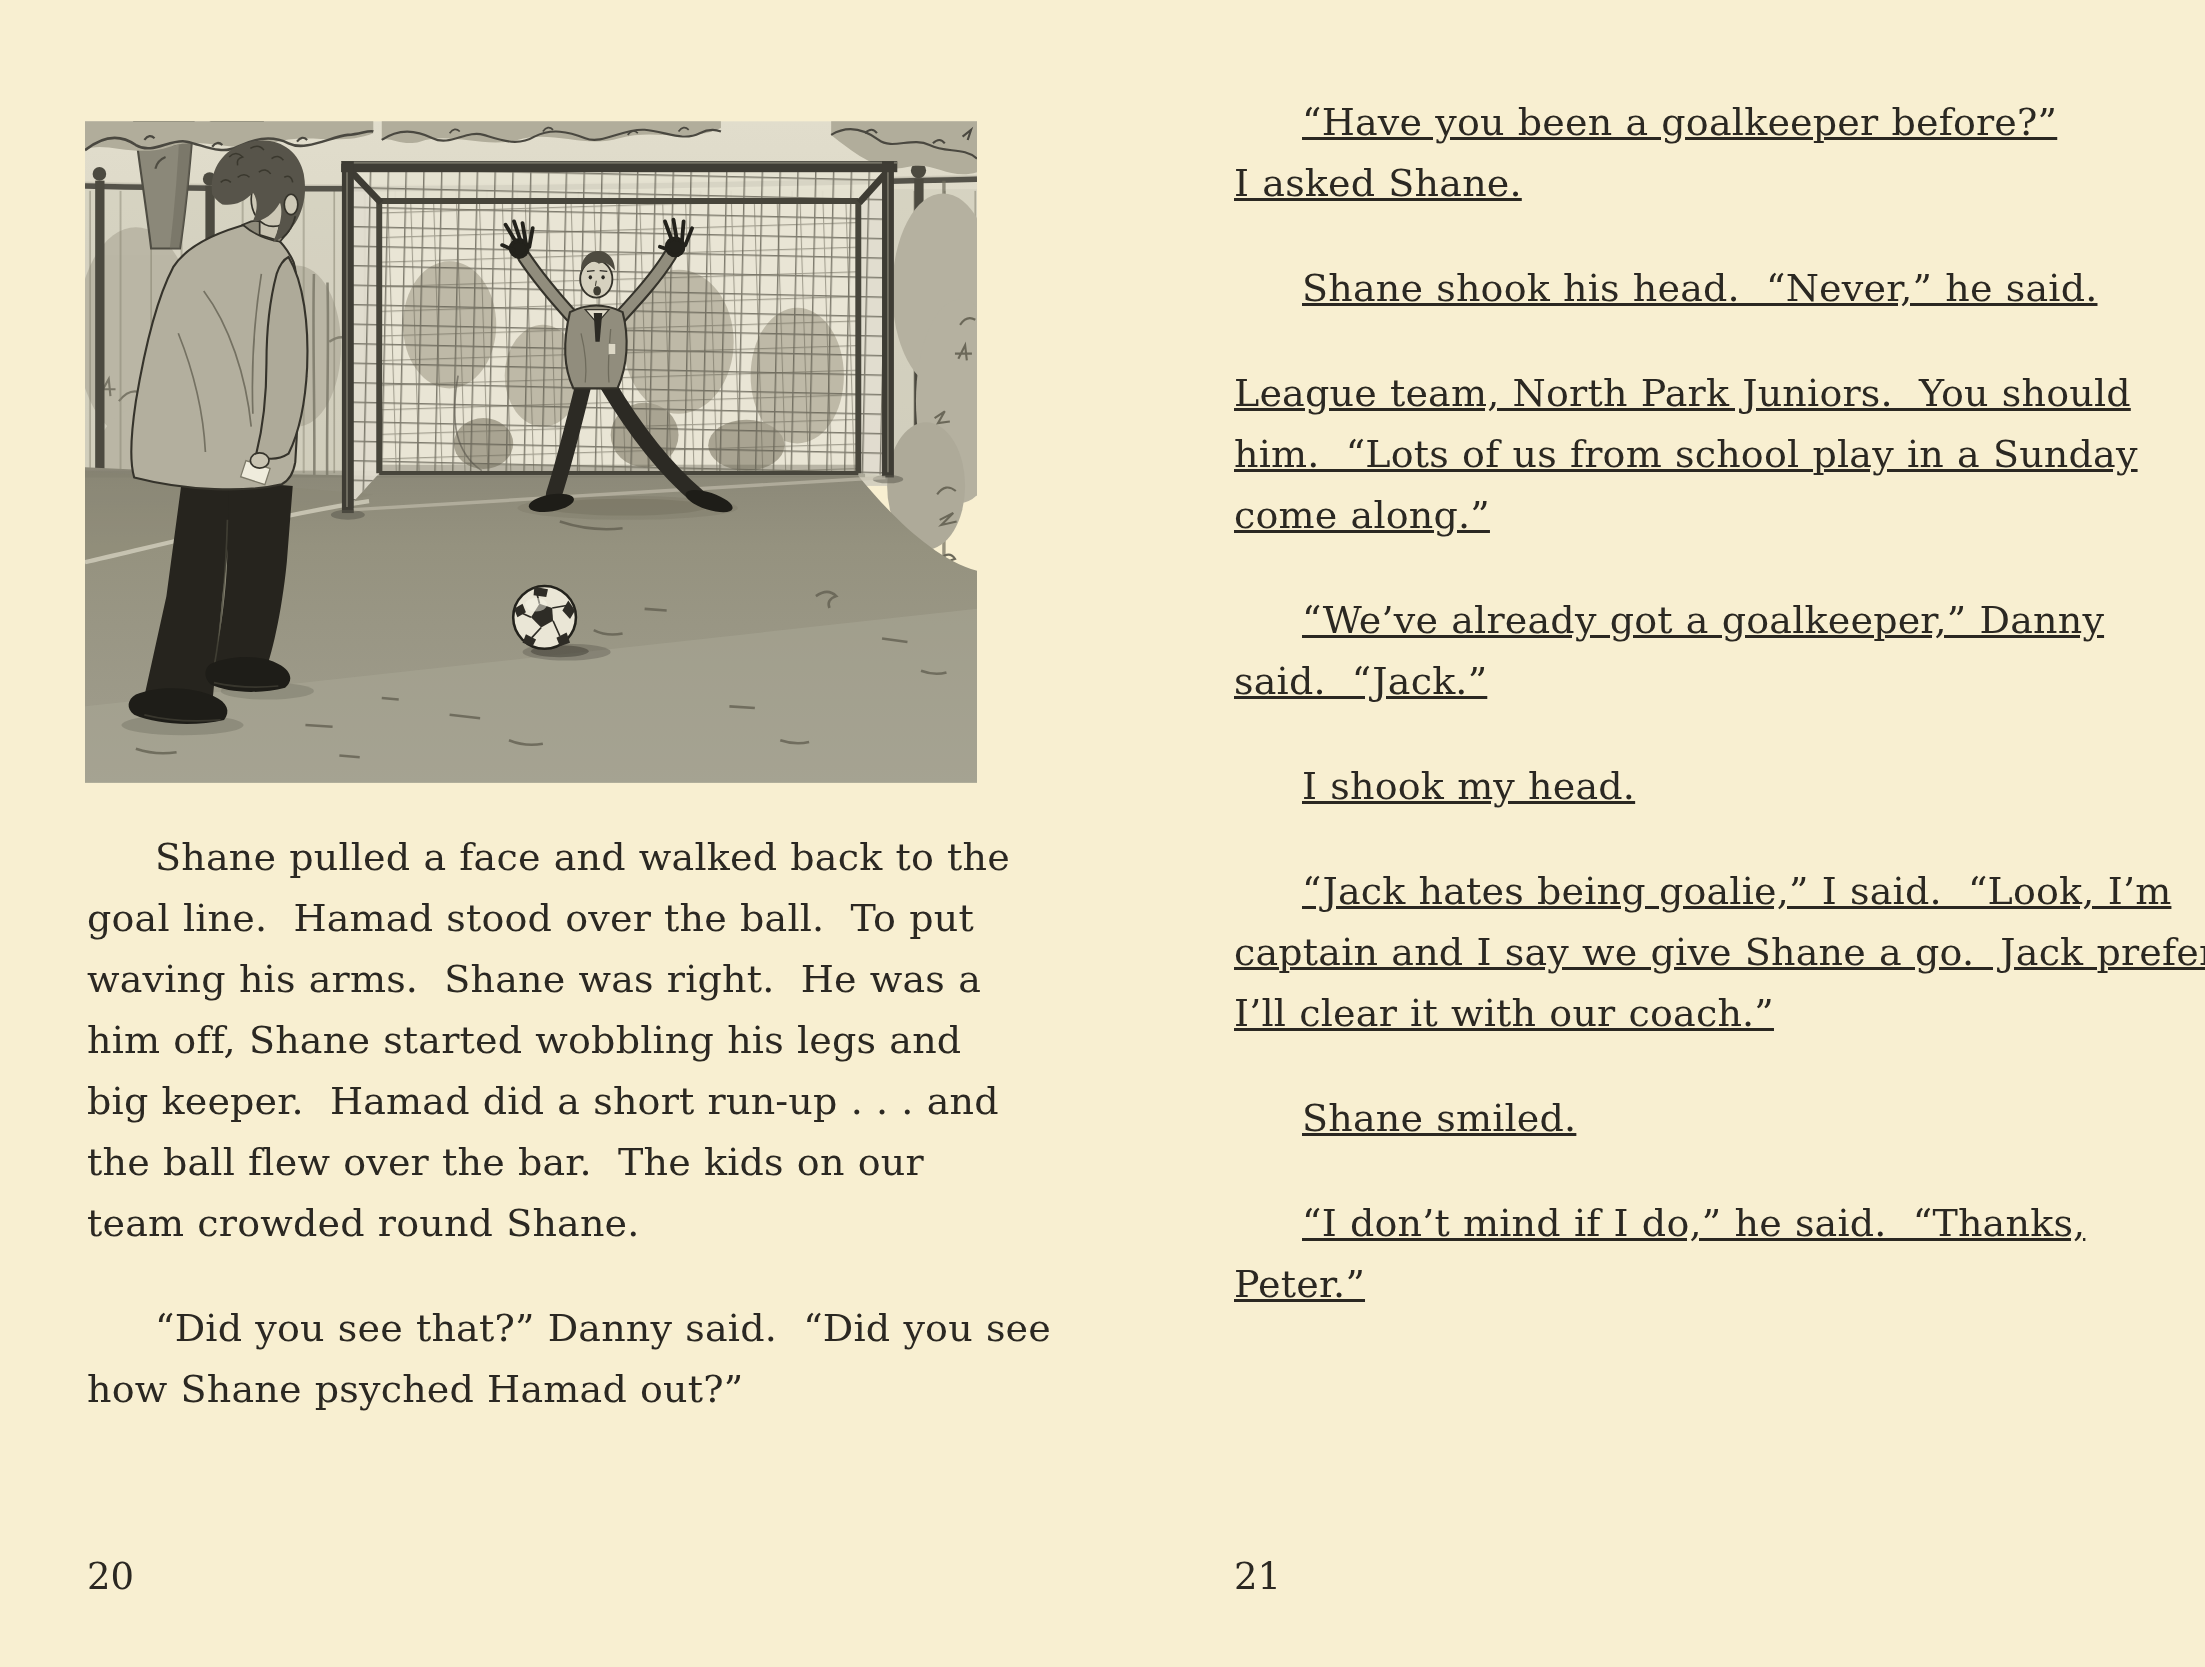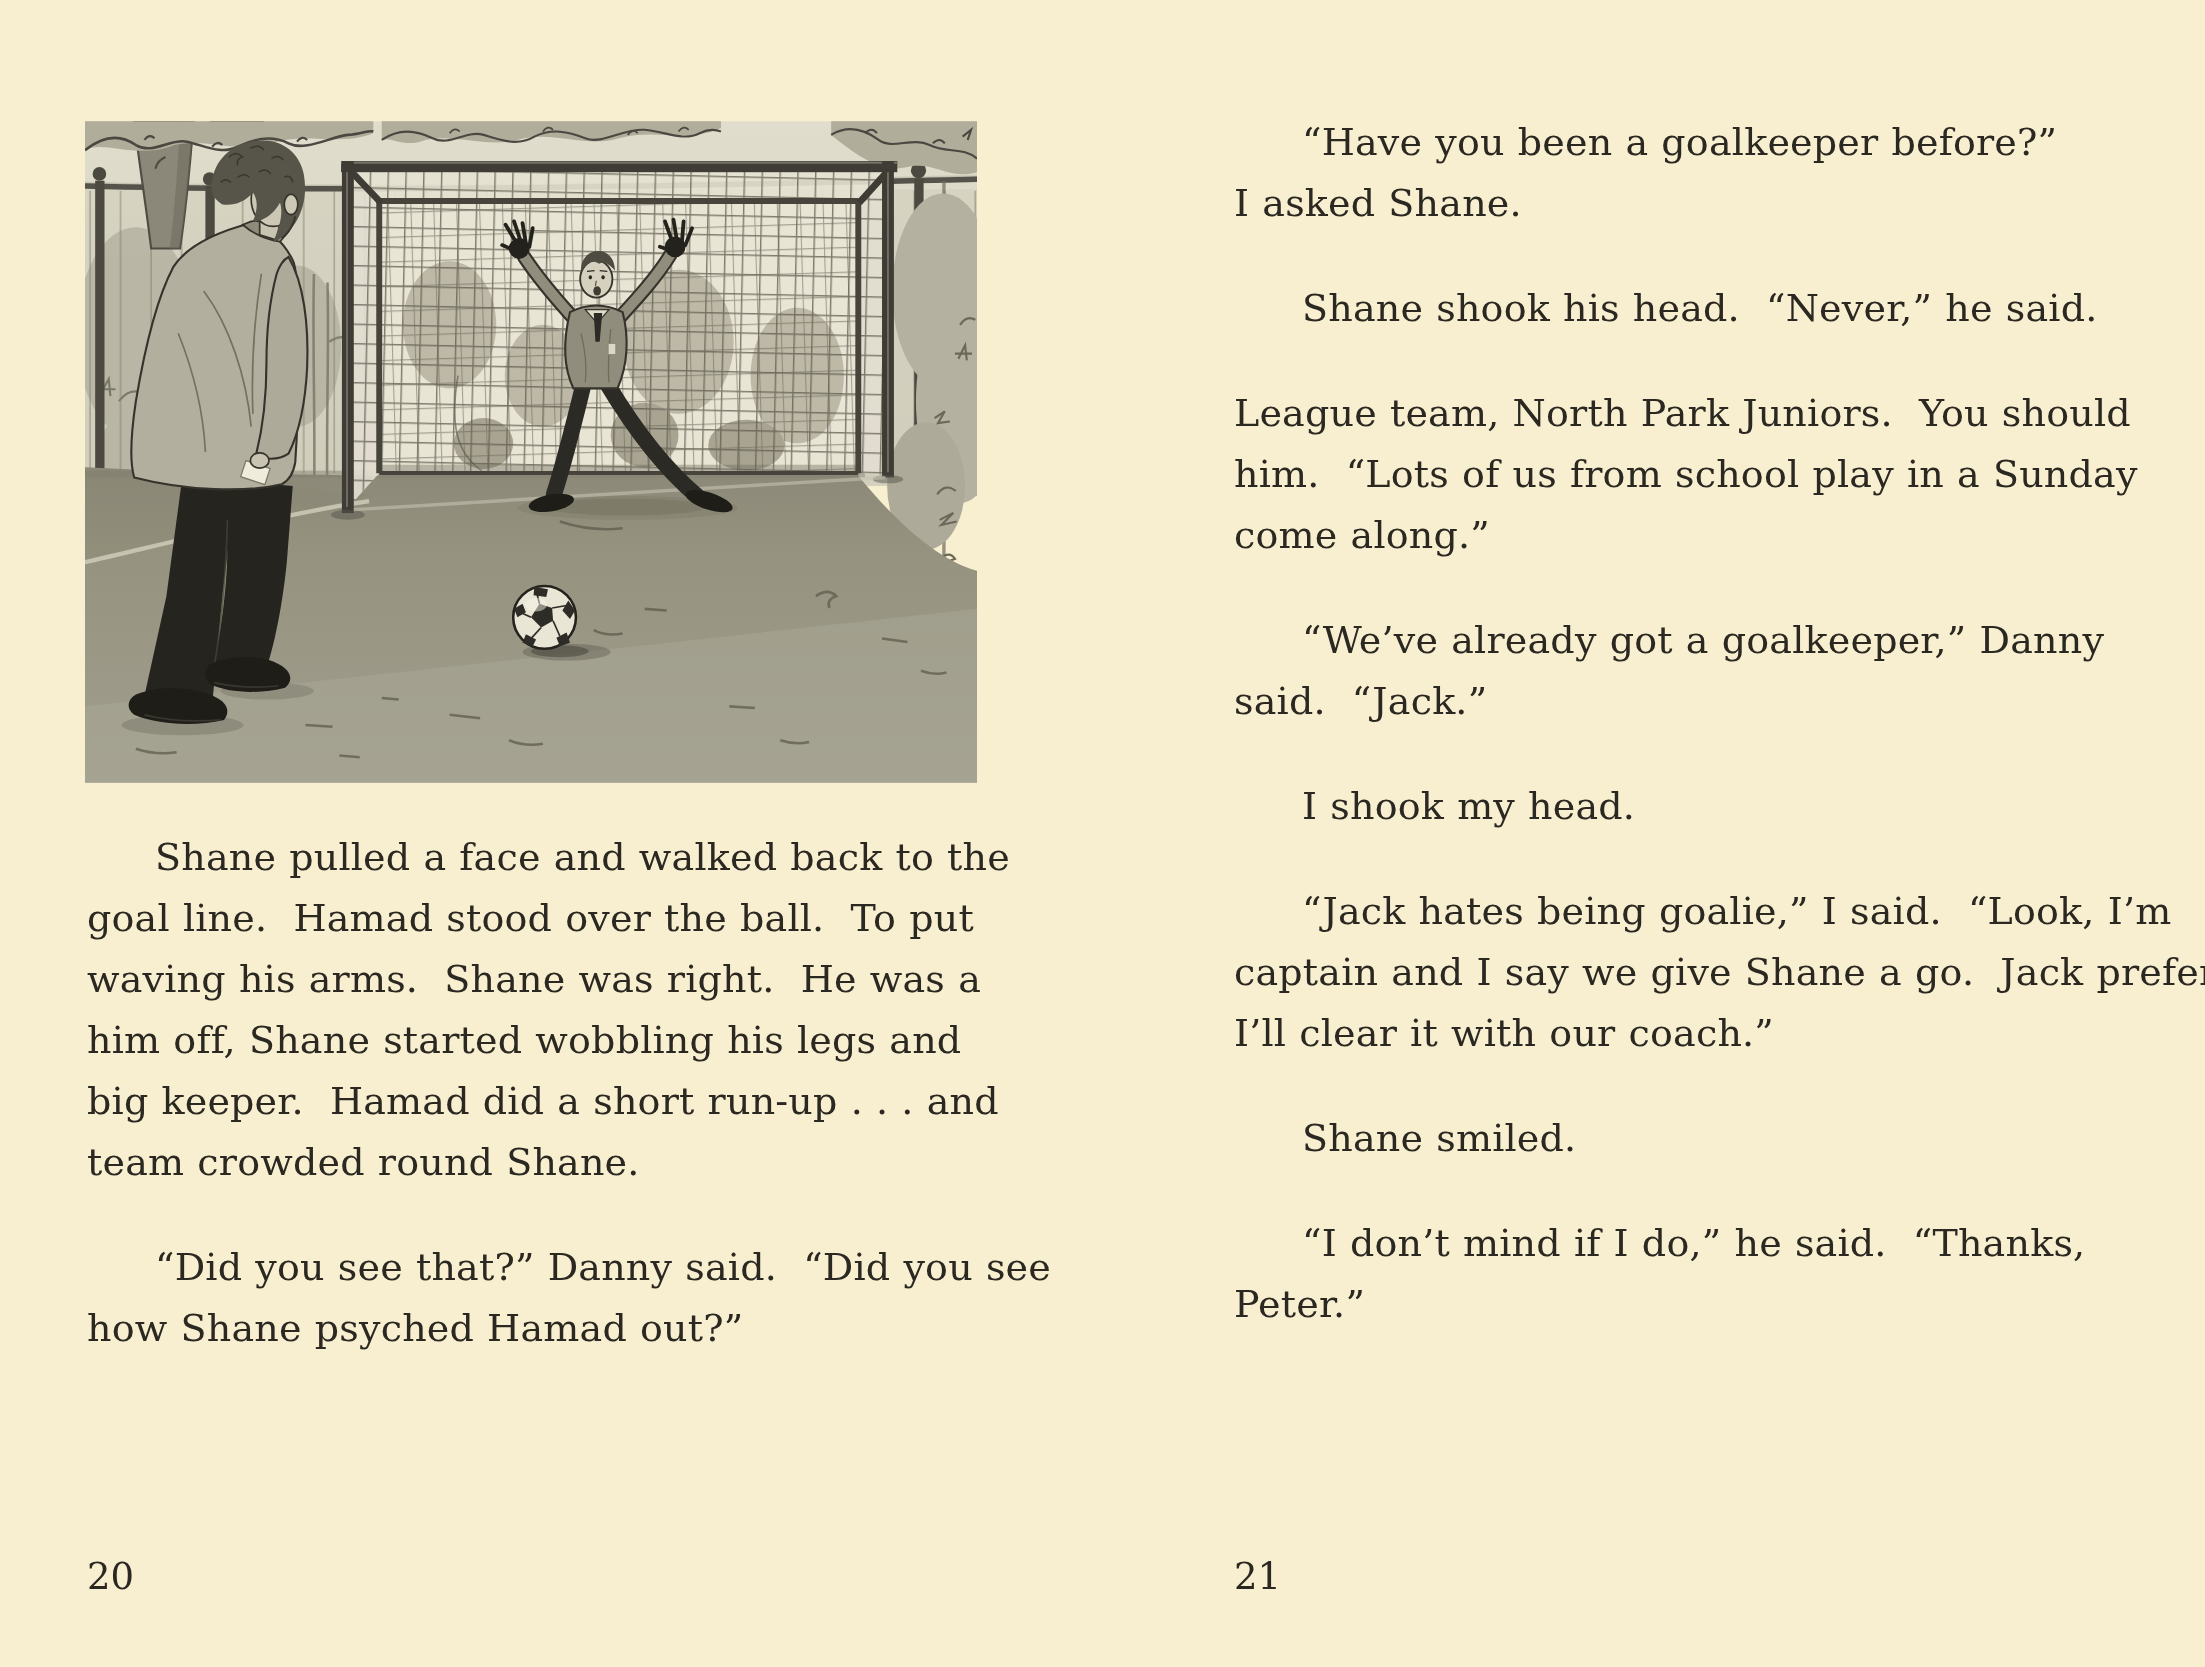"“Have you been a goalkeeper" .tb-right { text-decoration: none -> underline; top: 112px -> 92px }
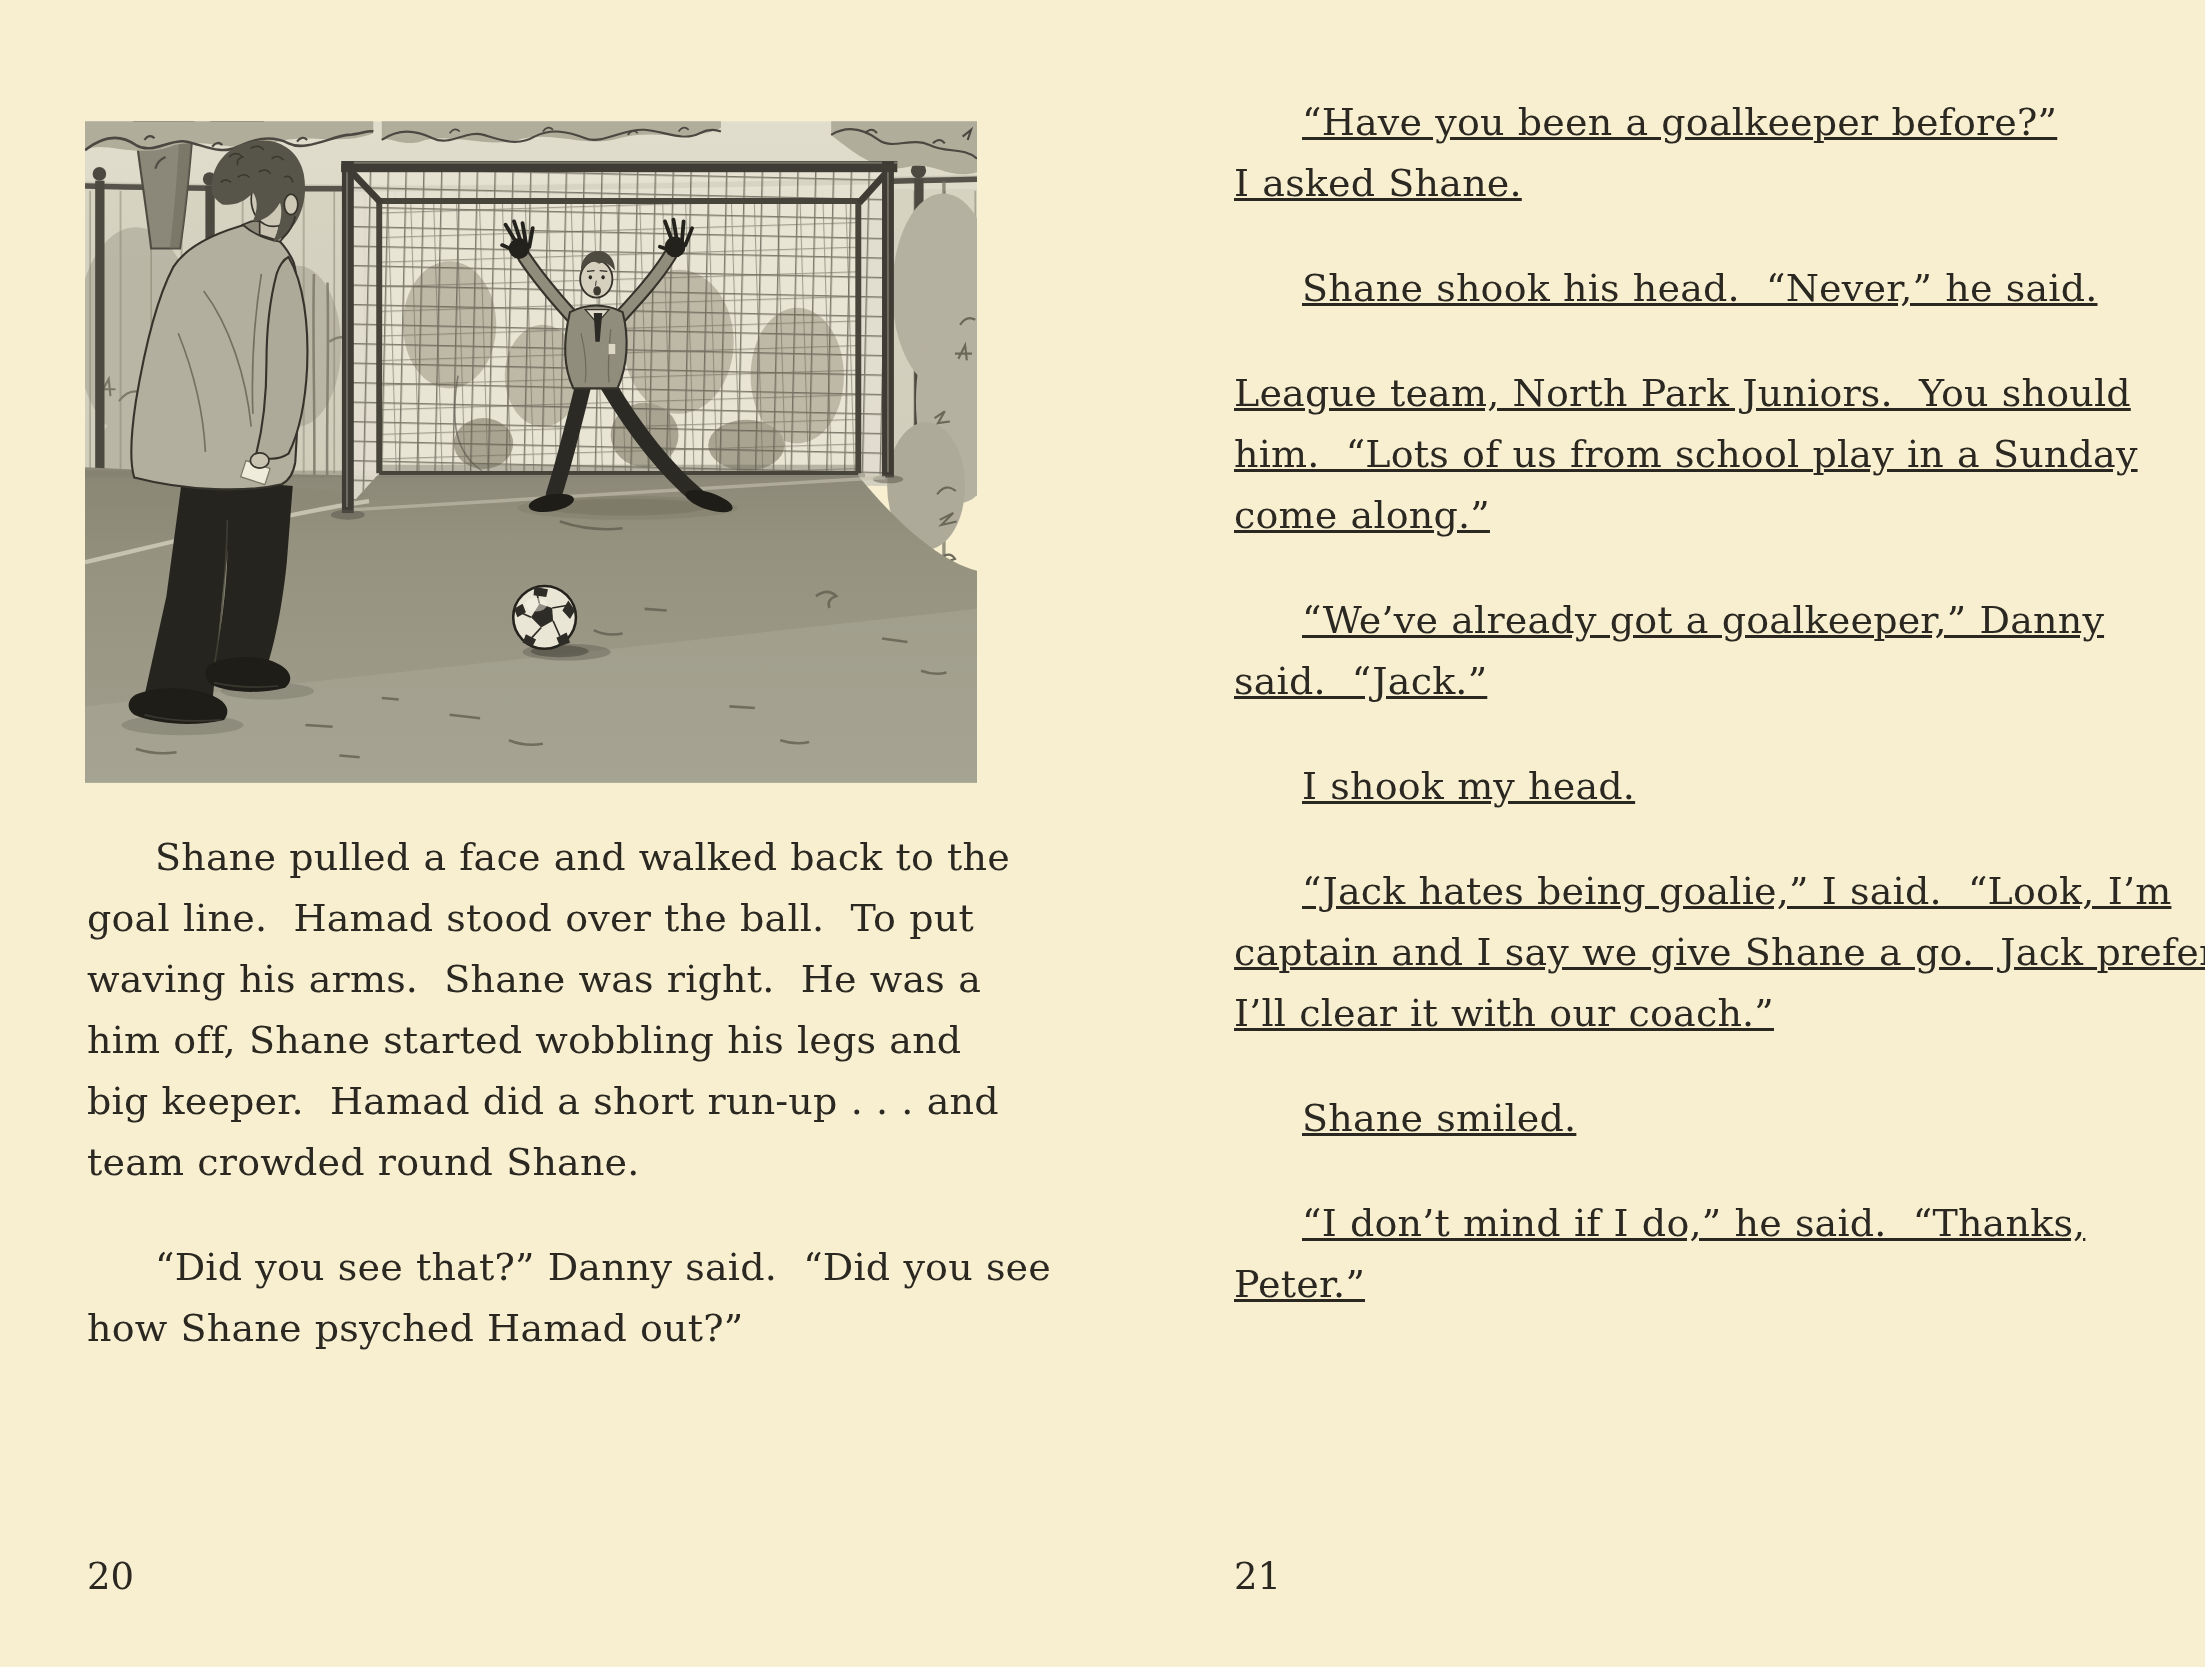"the ball flew over the" div.line { html: none -> <div>the ball flew over the bar. The kids on our</div> }
